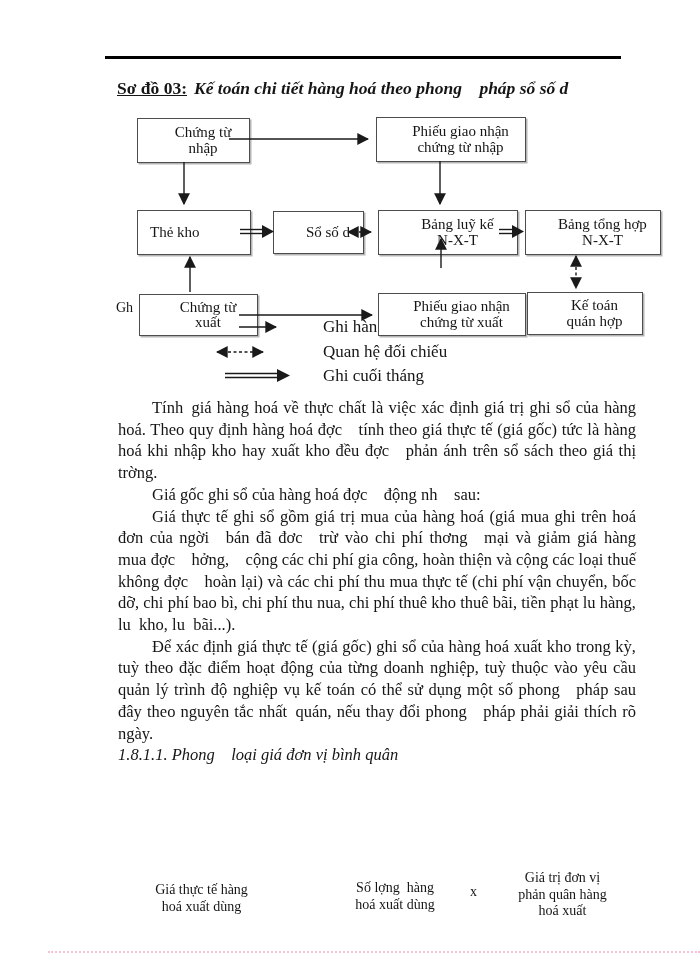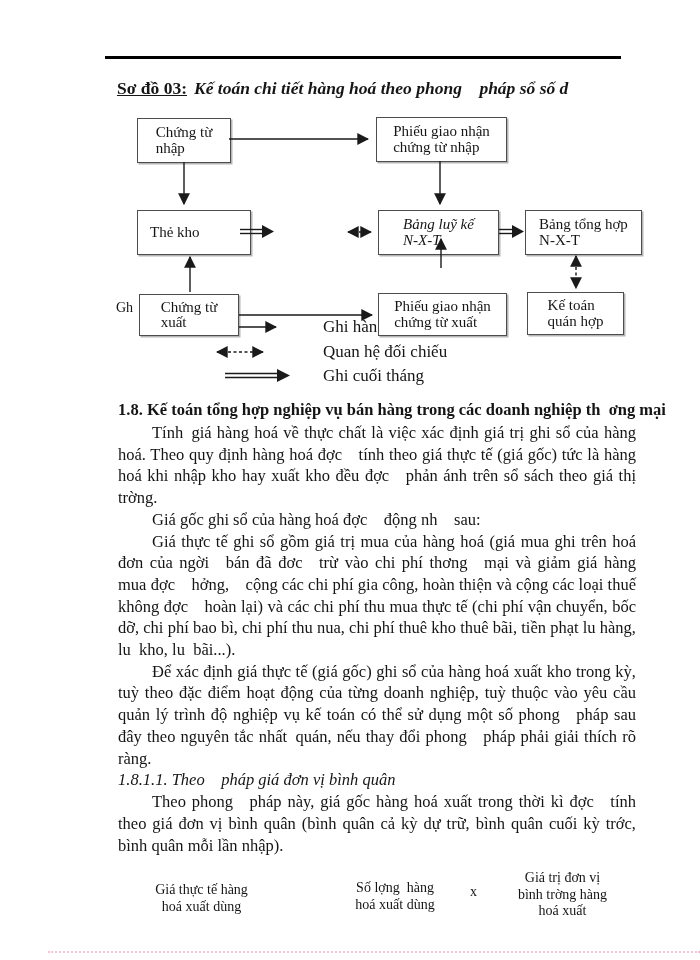"Chứng từ" .dbox { padding-left: none -> 19px; text-align: left -> center }
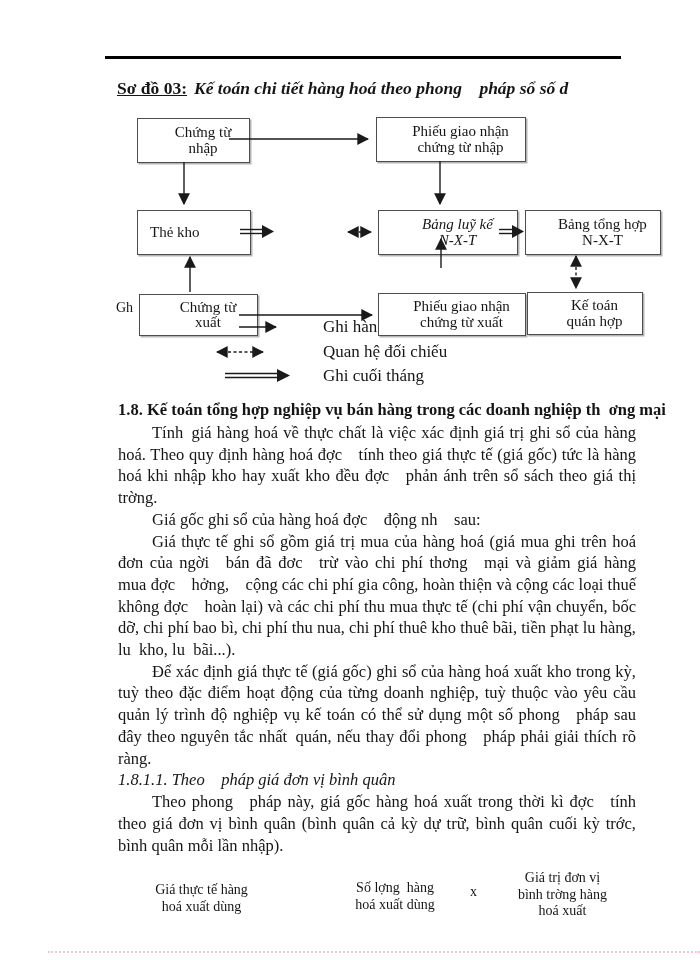"Sổ số d" div.dbox { html: none -> <div>Sổ số d</div> }
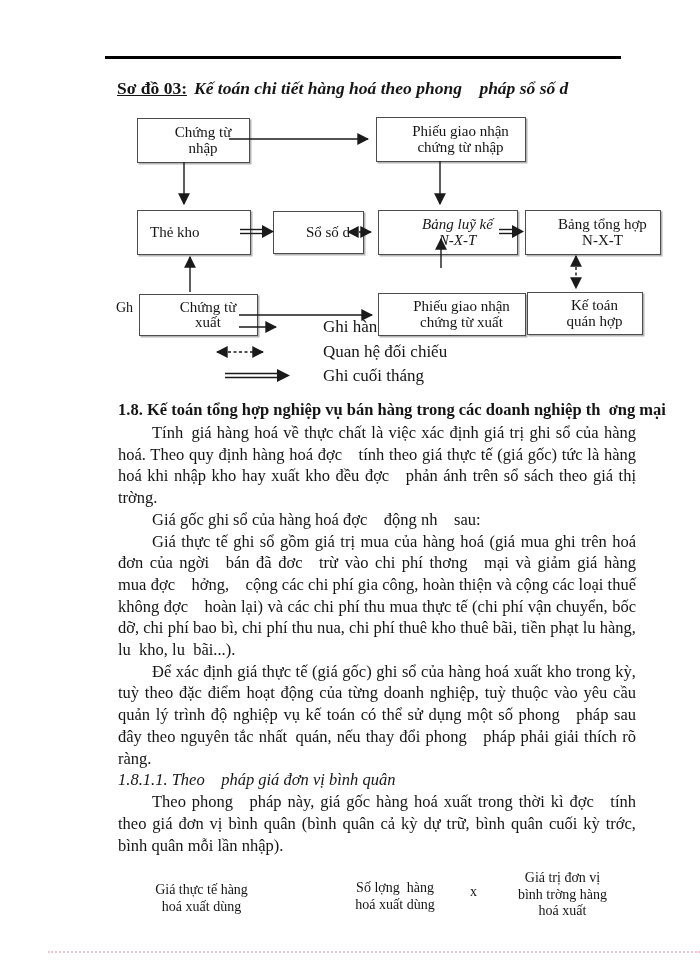"Bảng luỹ kế" div.dbox { font-style: italic -> none }
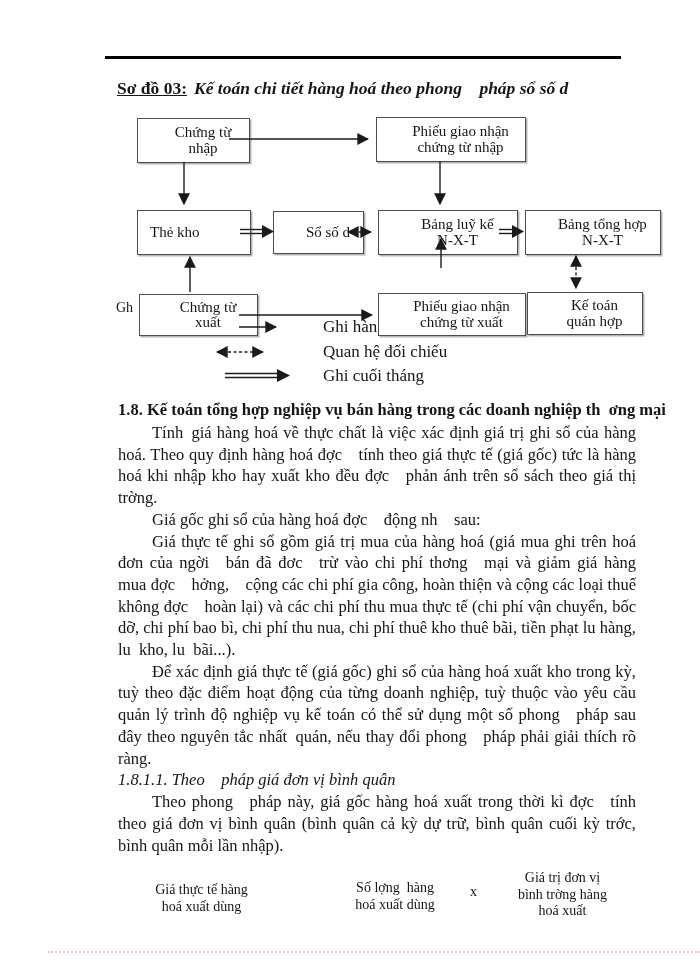"1.8. Kế toán tổng hợp" div.h18 { html: <div>1.8. Kế toán tổng hợp nghiệp vụ bán hàng trong các doanh nghiệp th ơng mại</div> -> none }
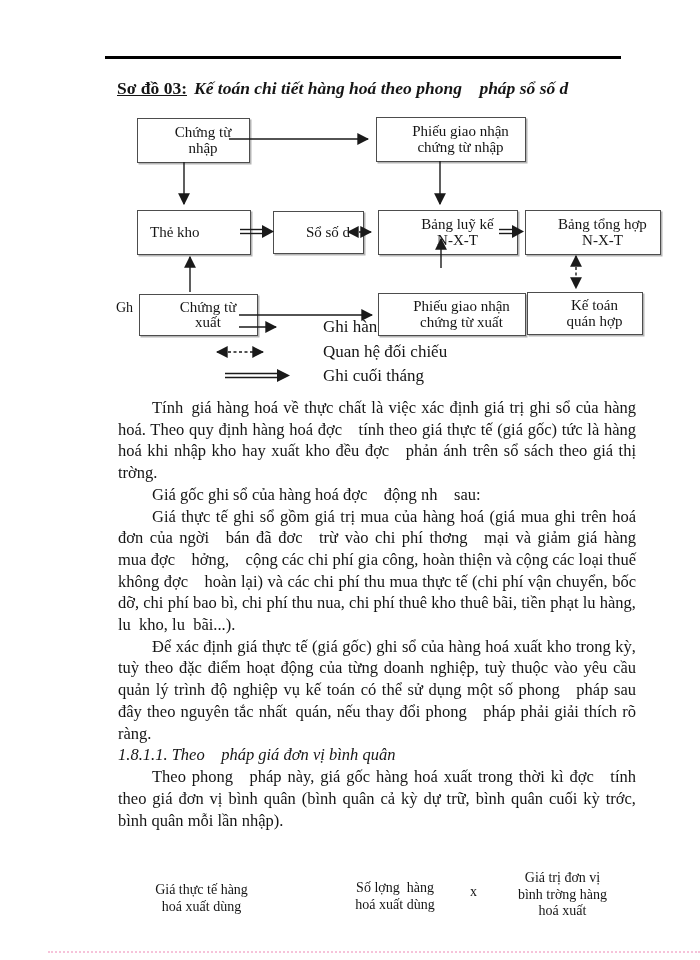"Để xác định giá thực" p { text: ràng -> ngày }
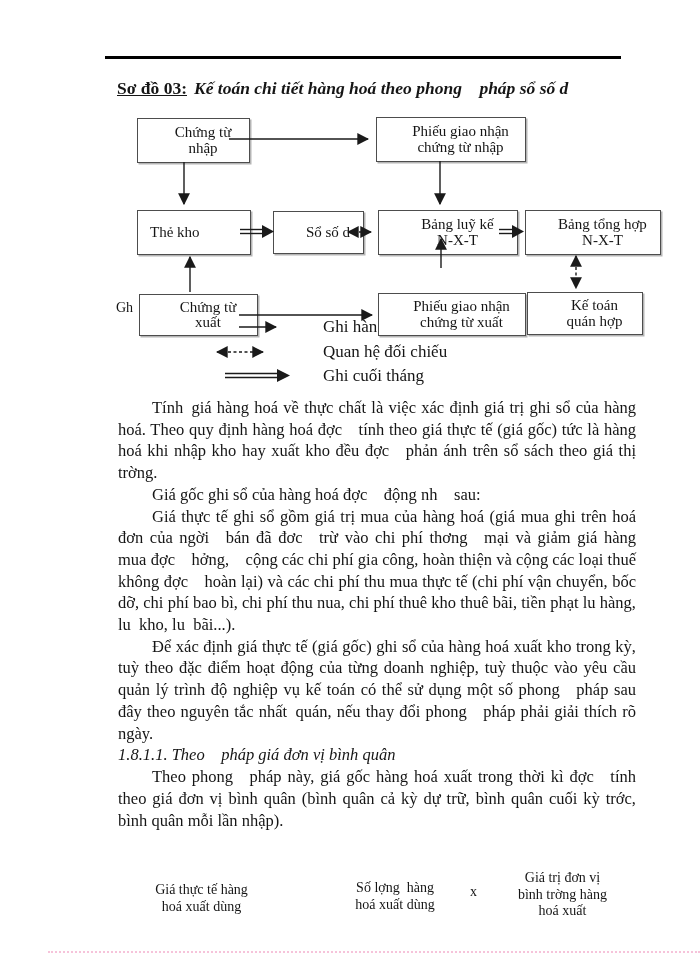"1.8.1.1. Theo pháp giá đơn" div.h1811 { text: Theo  pháp -> Phong  loại }
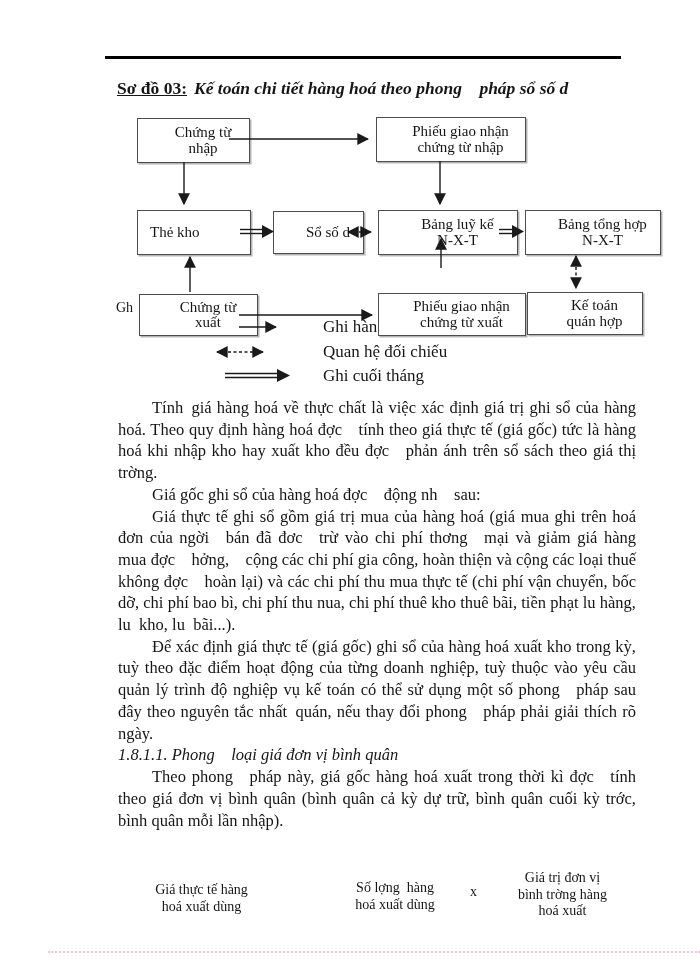"Theo phong pháp này, giá" p { html: <p>Theo phong pháp này, giá gốc hàng hoá xuất trong thời kì đợc tính theo giá đơn vị bình quân (bình quân cả kỳ dự trữ, bình quân cuối kỳ trớc, bình quân mỗi lần nhập).</p> -> none }
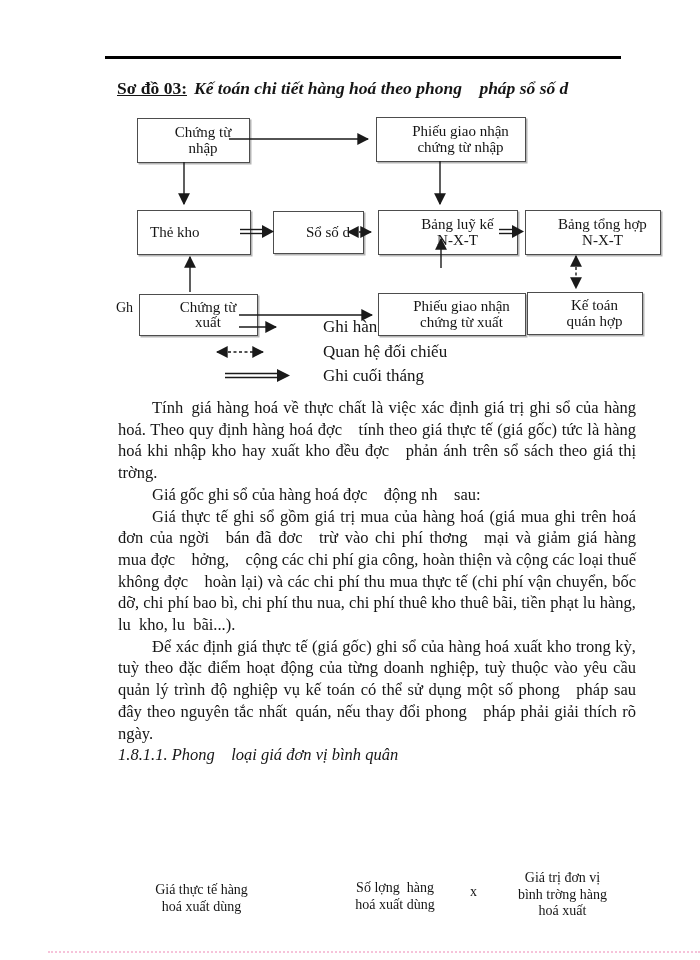"Giá trị đơn vị" div.fblock { text: bình trờng -> phản quân }
